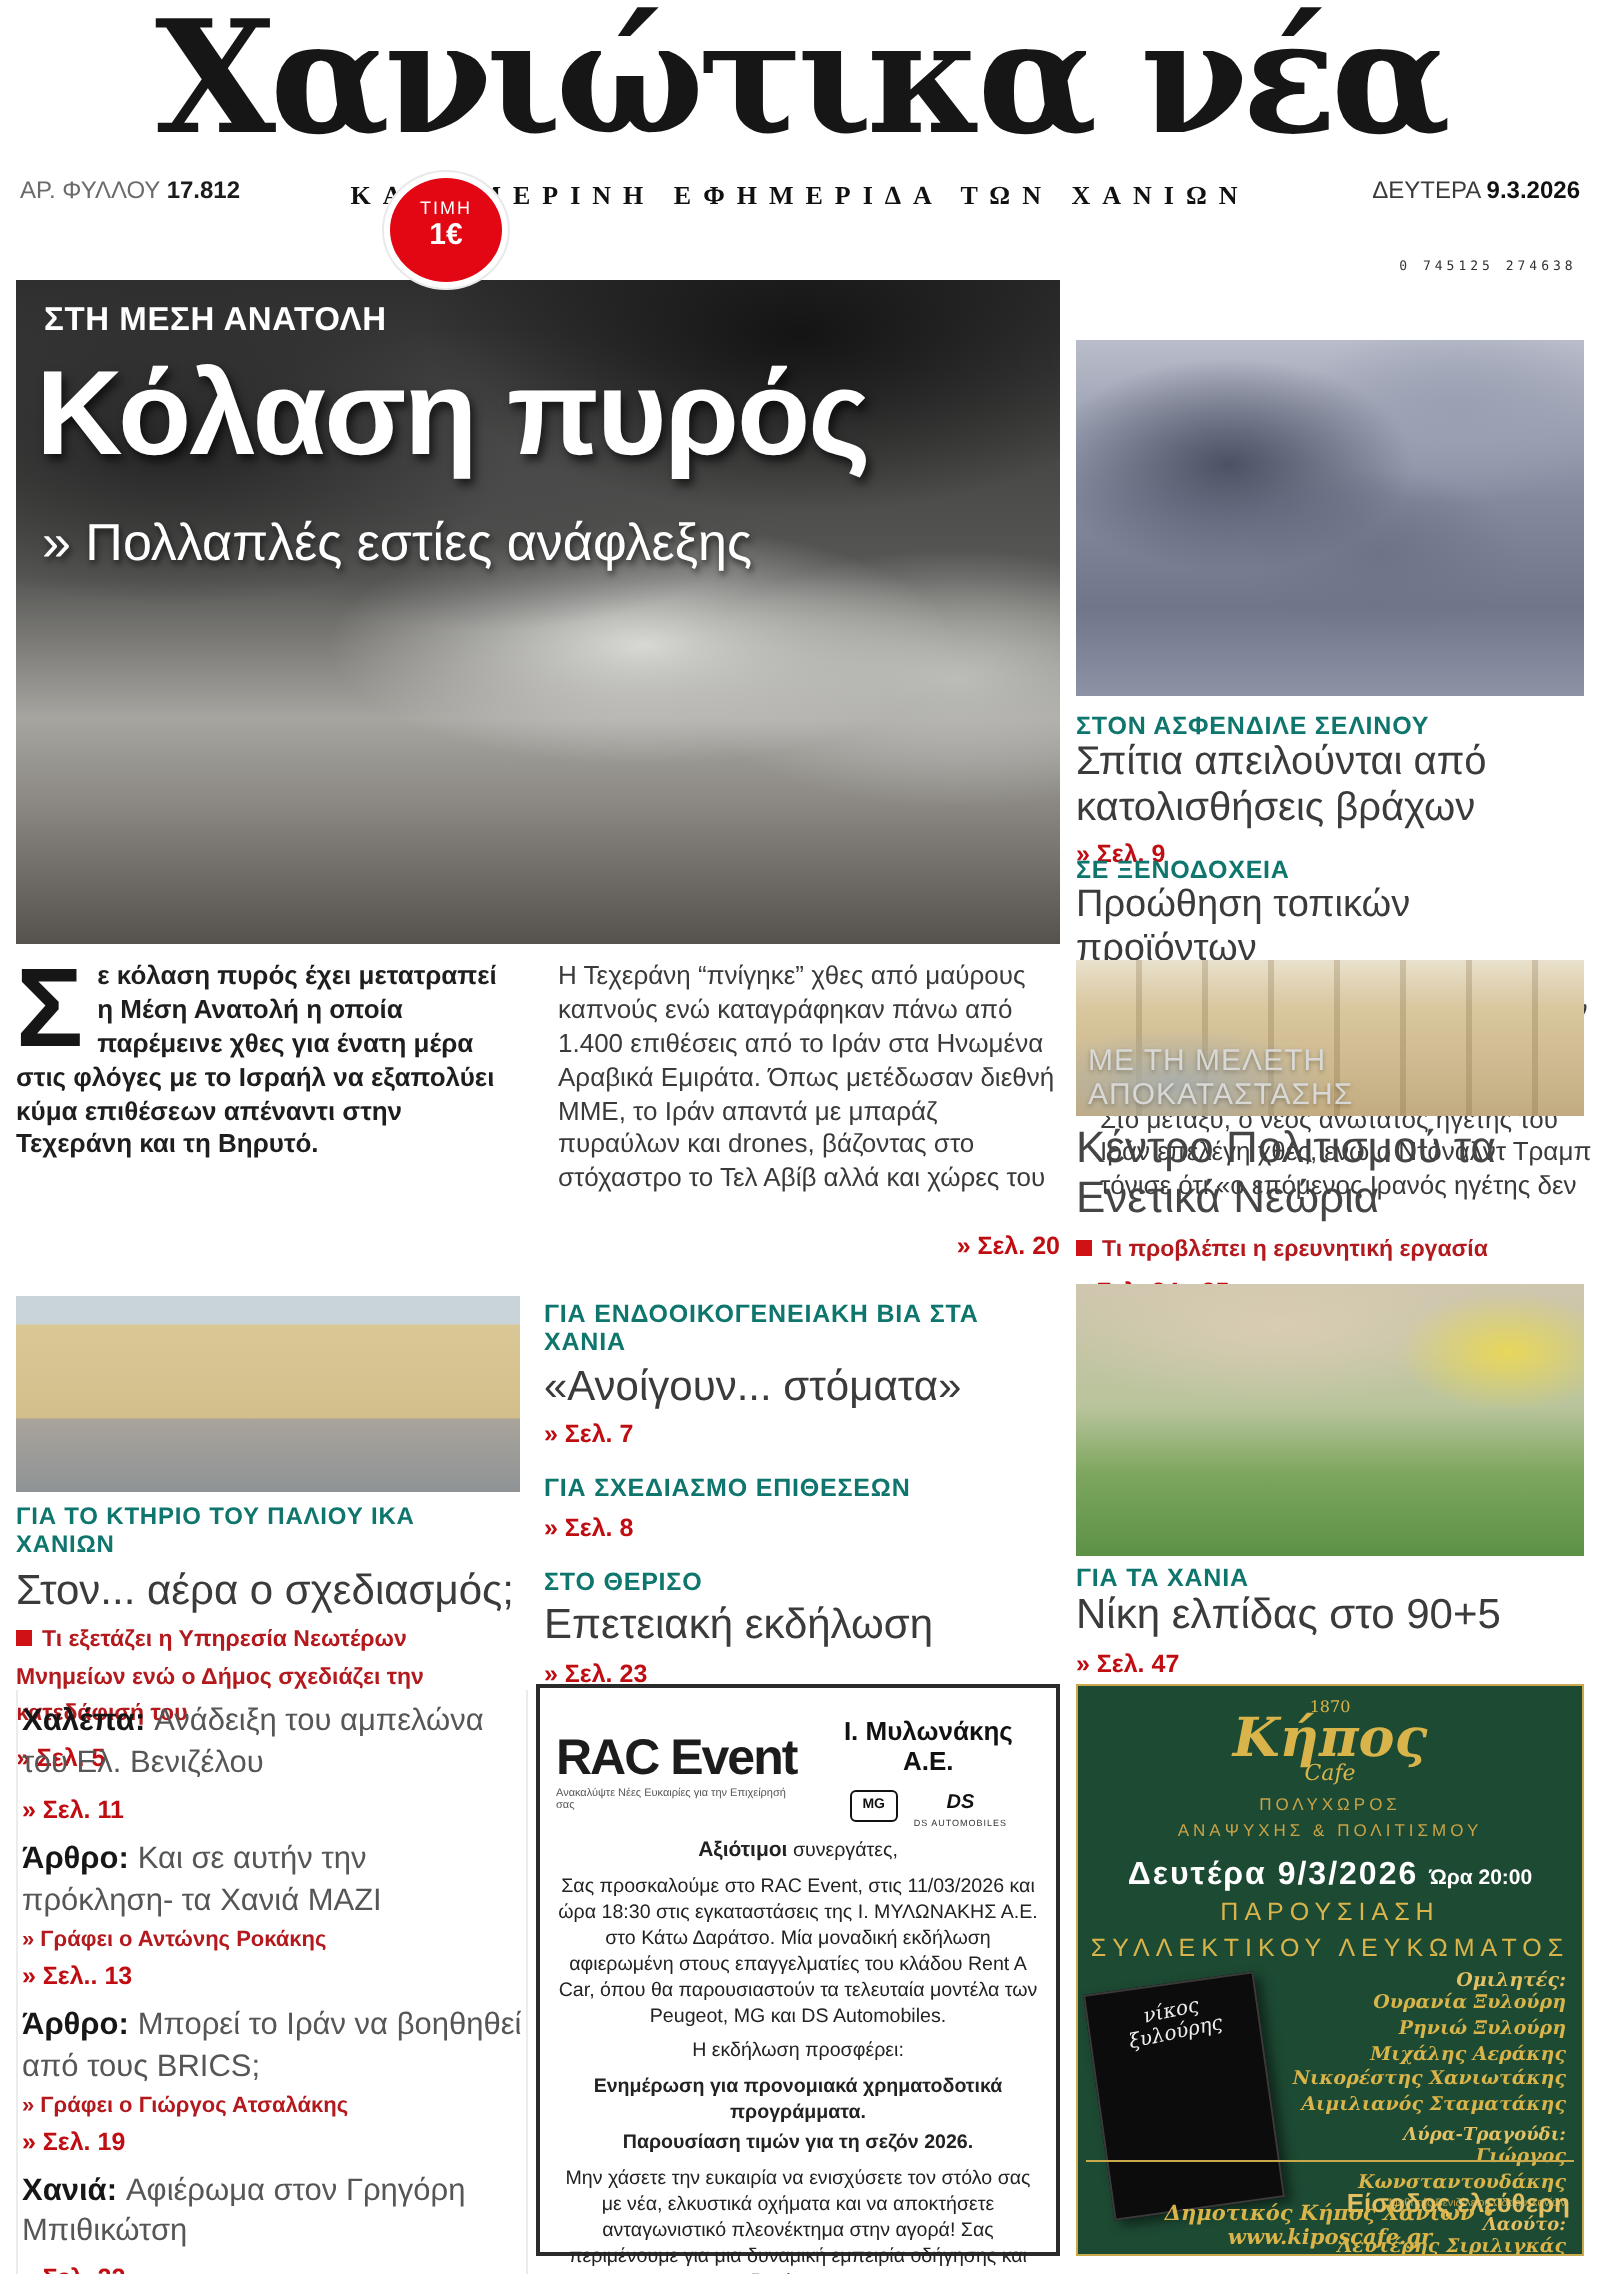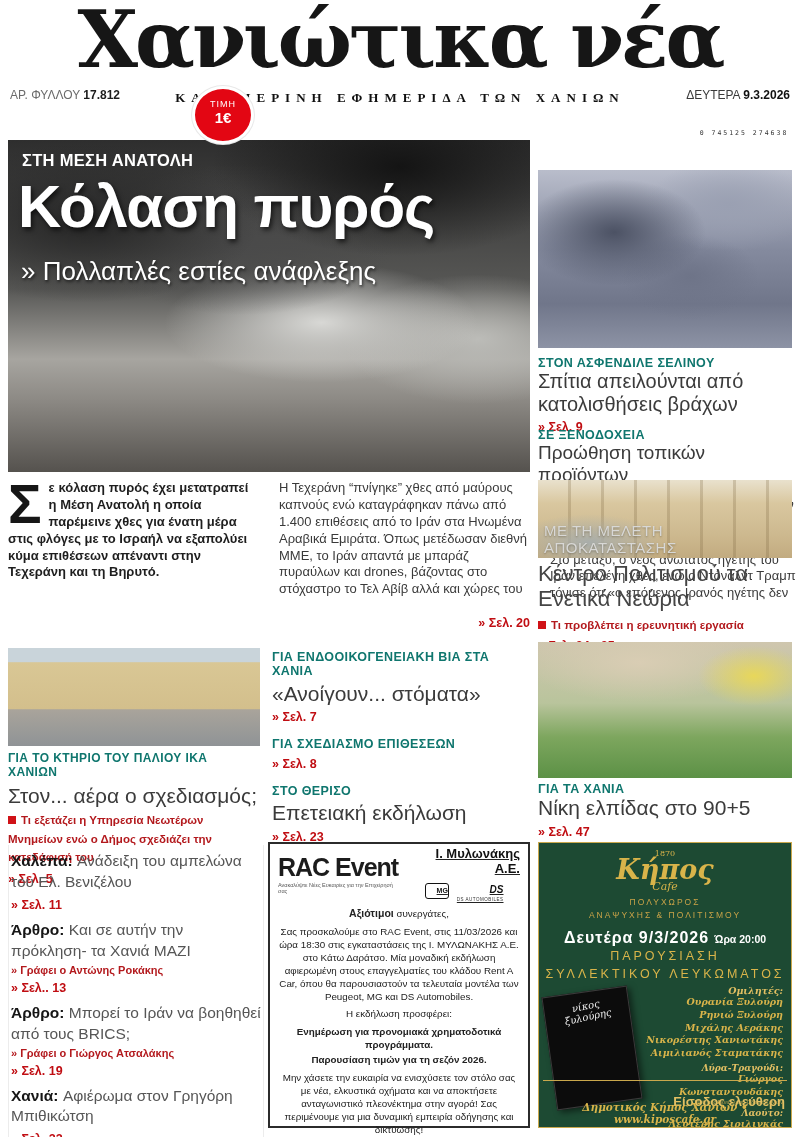"RAC Event" .rac { padding: 2px 8px -> 14px 8px }
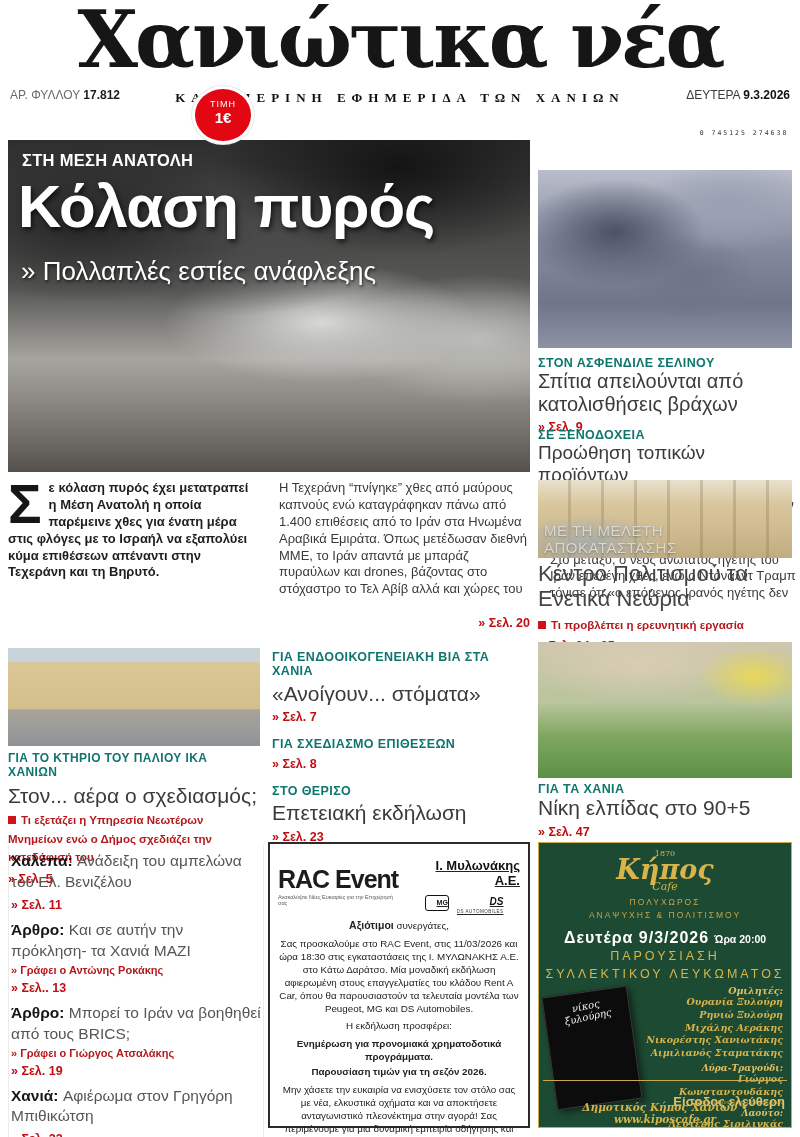"Ι. Μυλωνάκης Α.Ε." .rac-partner { text-align: right -> center; text-decoration: underline -> none }
